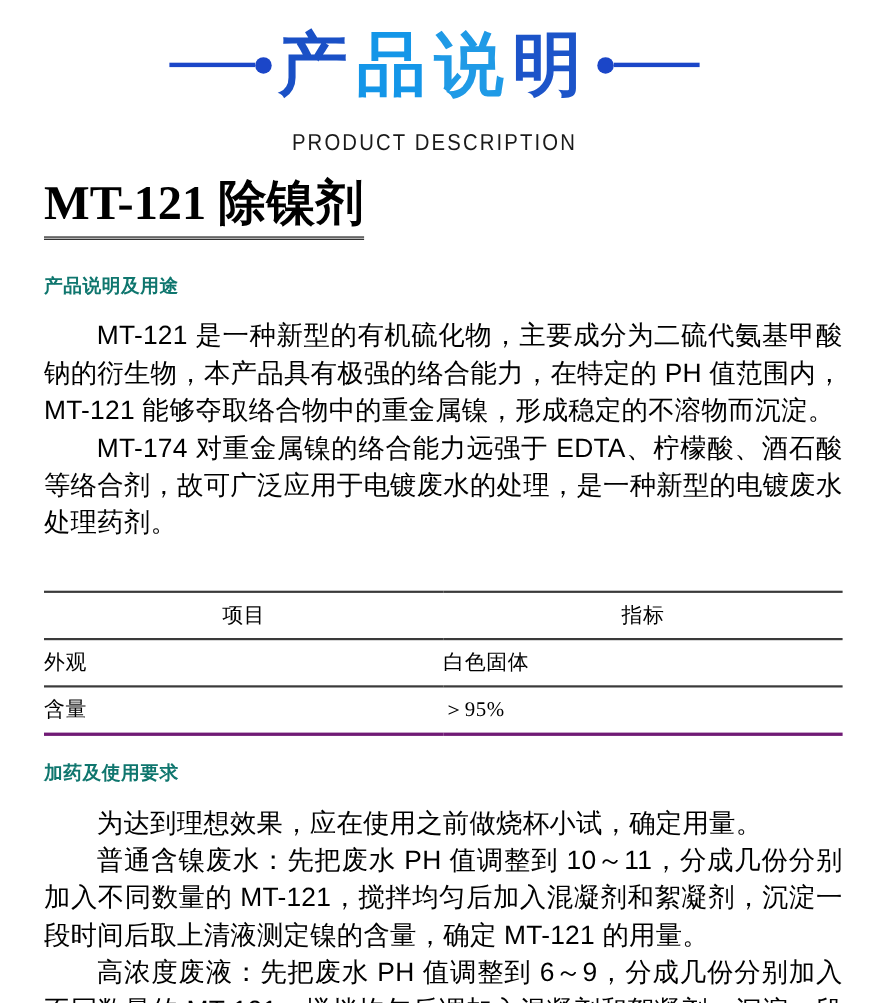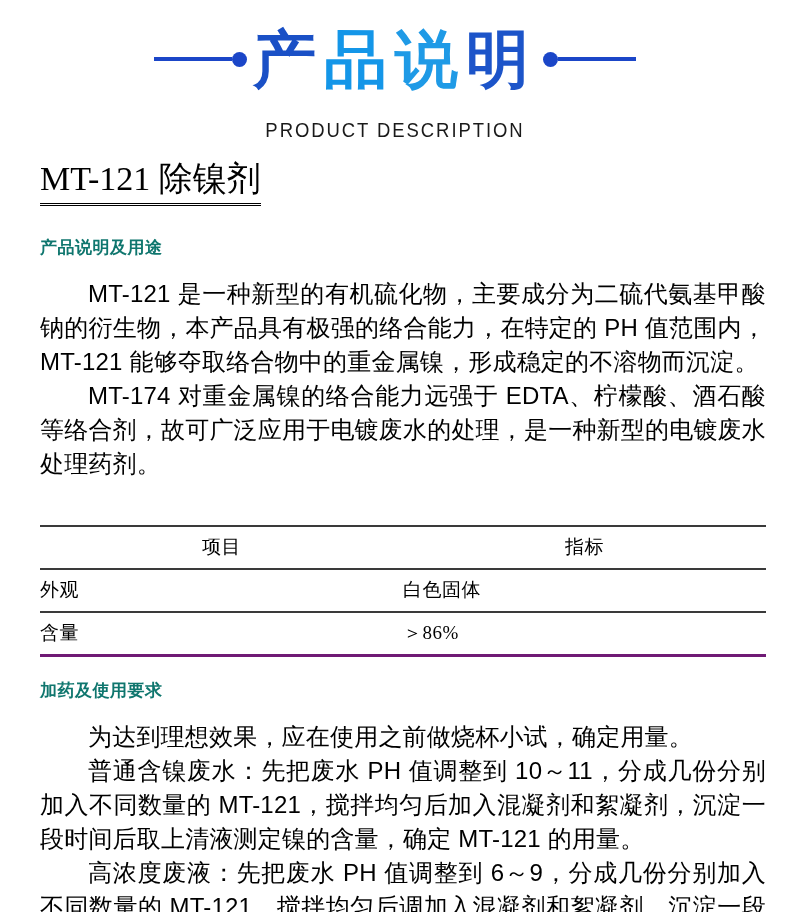"MT-121 除镍剂" .product-name { font-size: 34px -> 44px; font-weight: normal -> bold }
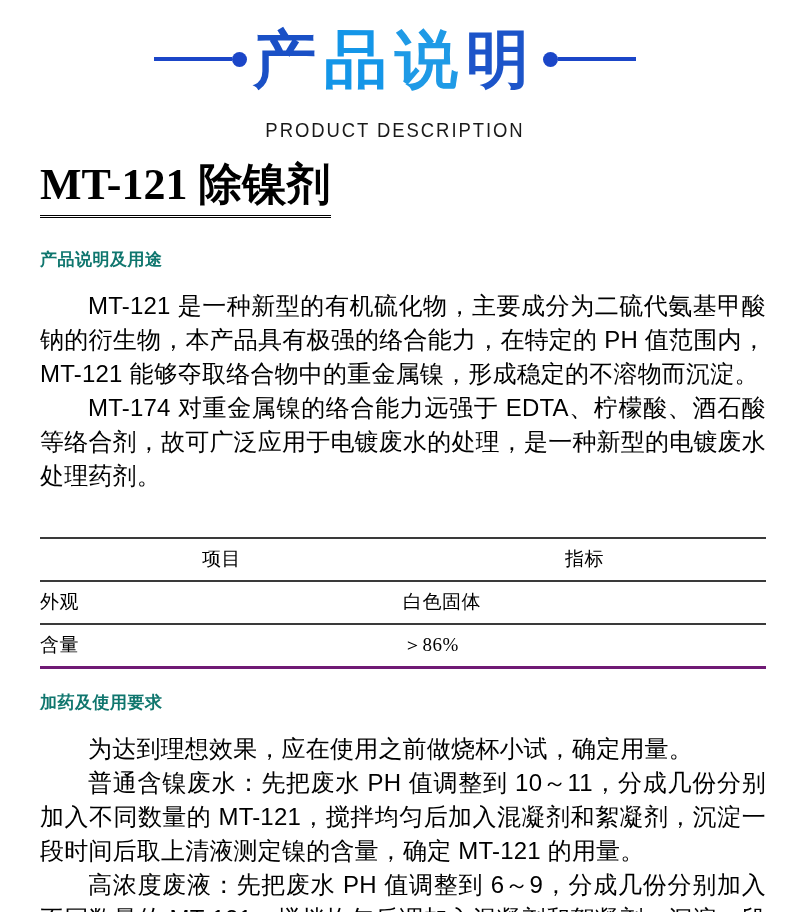"＞86%" td { text: 86% -> 95% }
